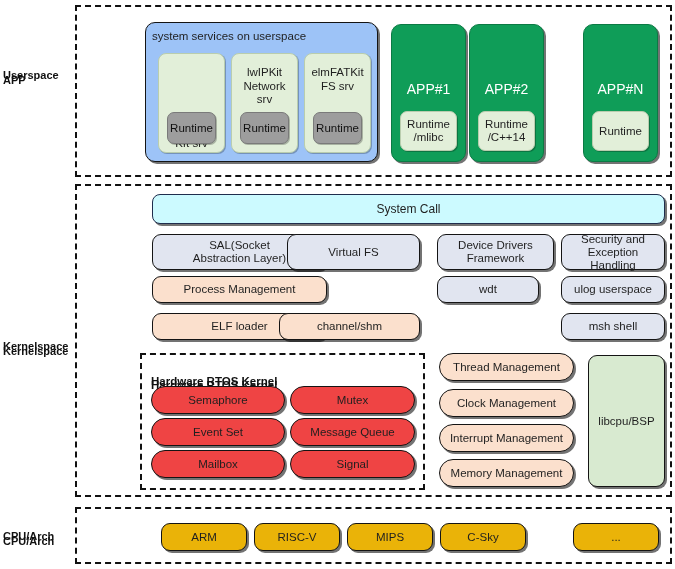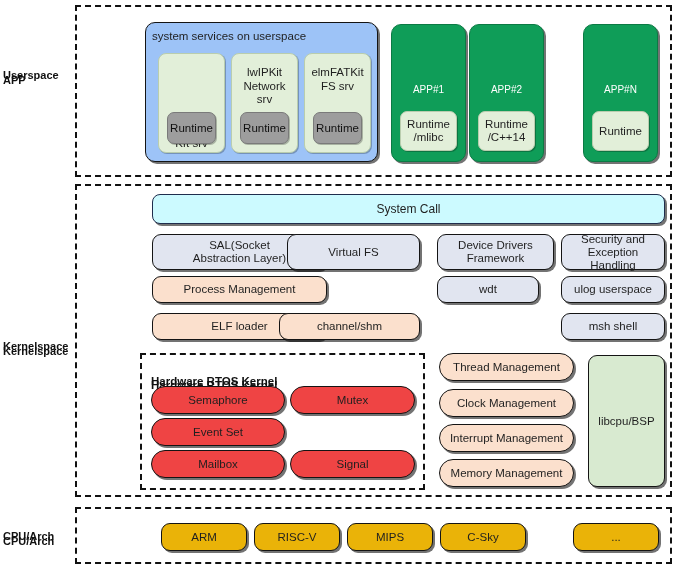"APP#1" .app .app-title { font-size: 10px -> 14px }
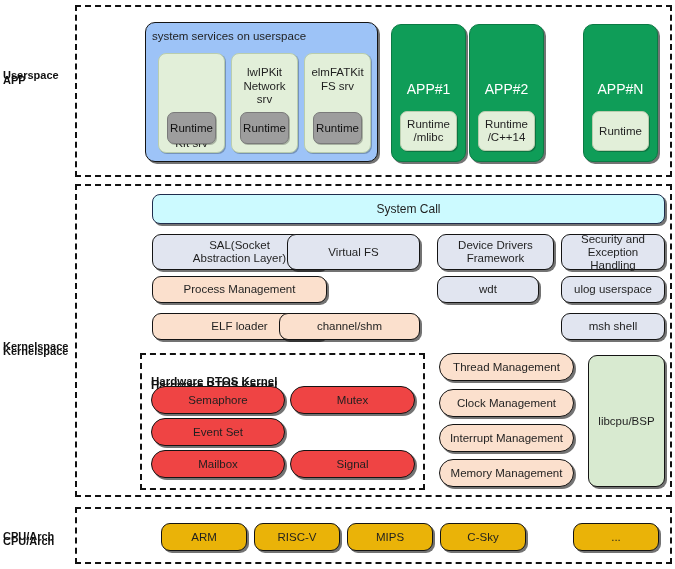"Message Queue" div.node { html: none -> <div>Message Queue</div> }
